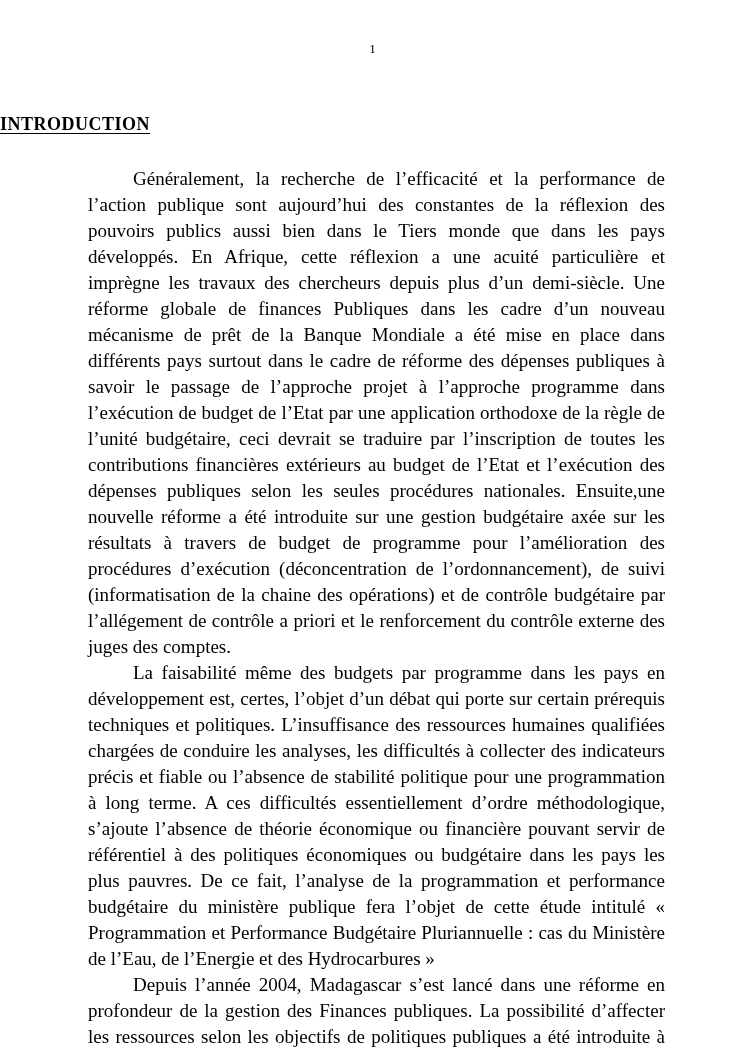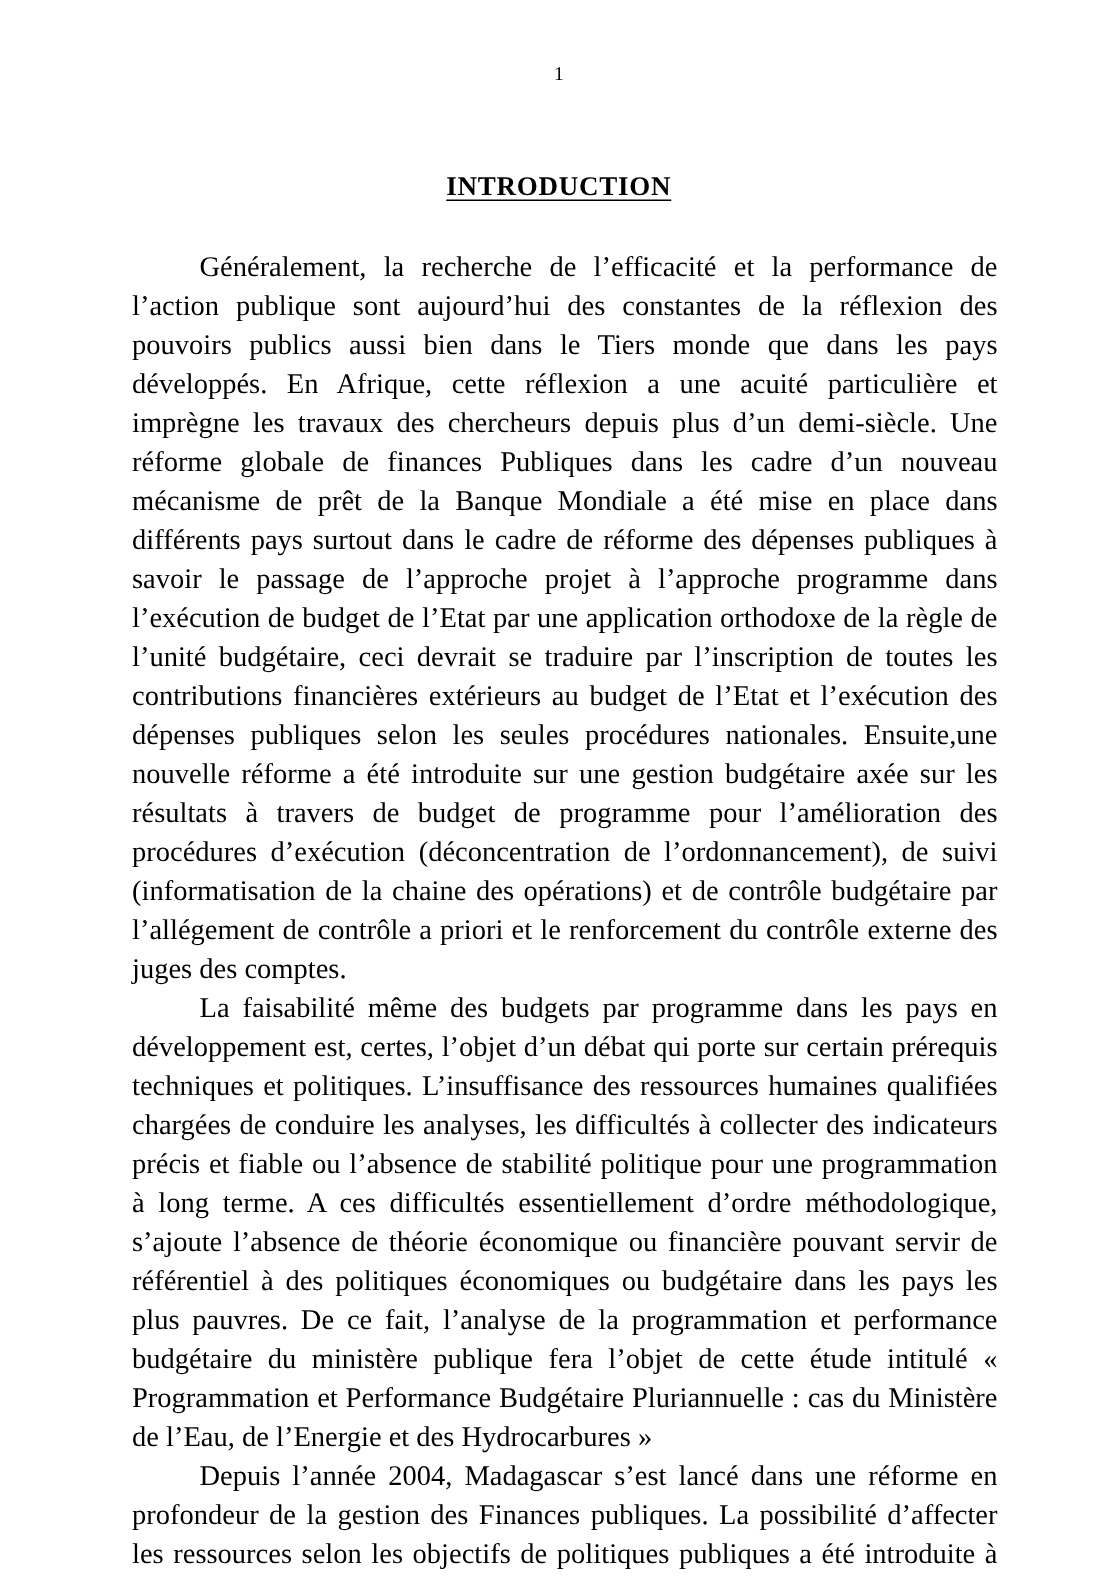"INTRODUCTION" .doc-title { text-align: center -> left }
